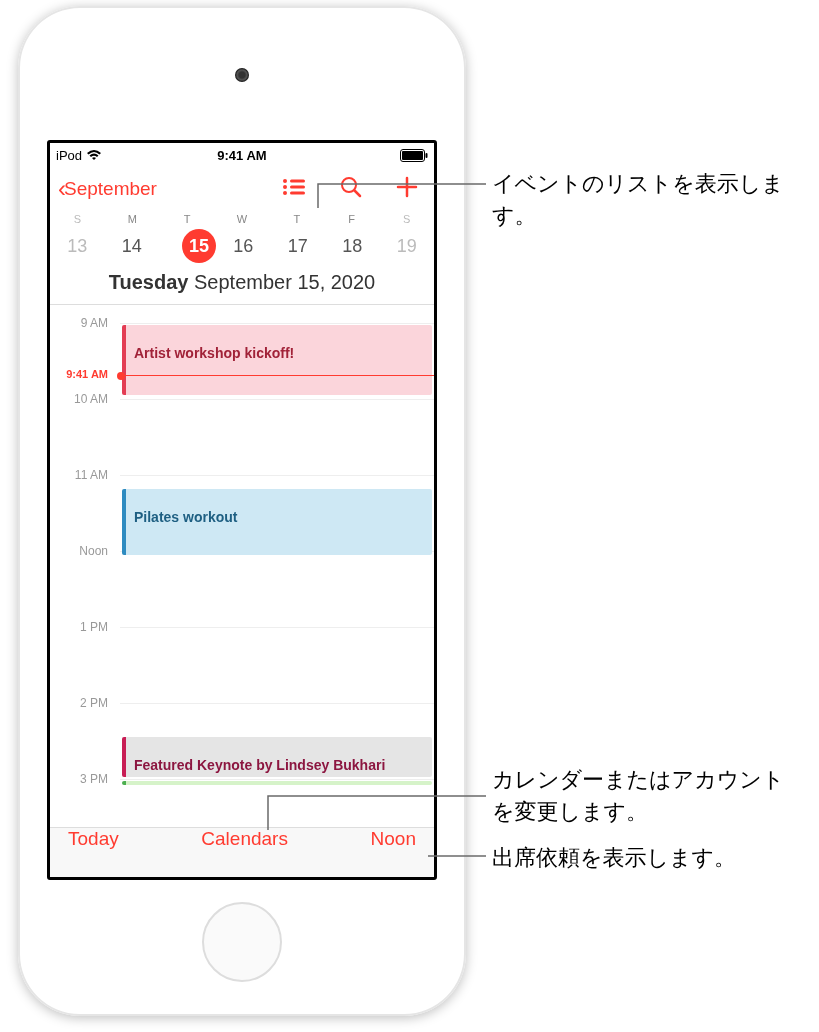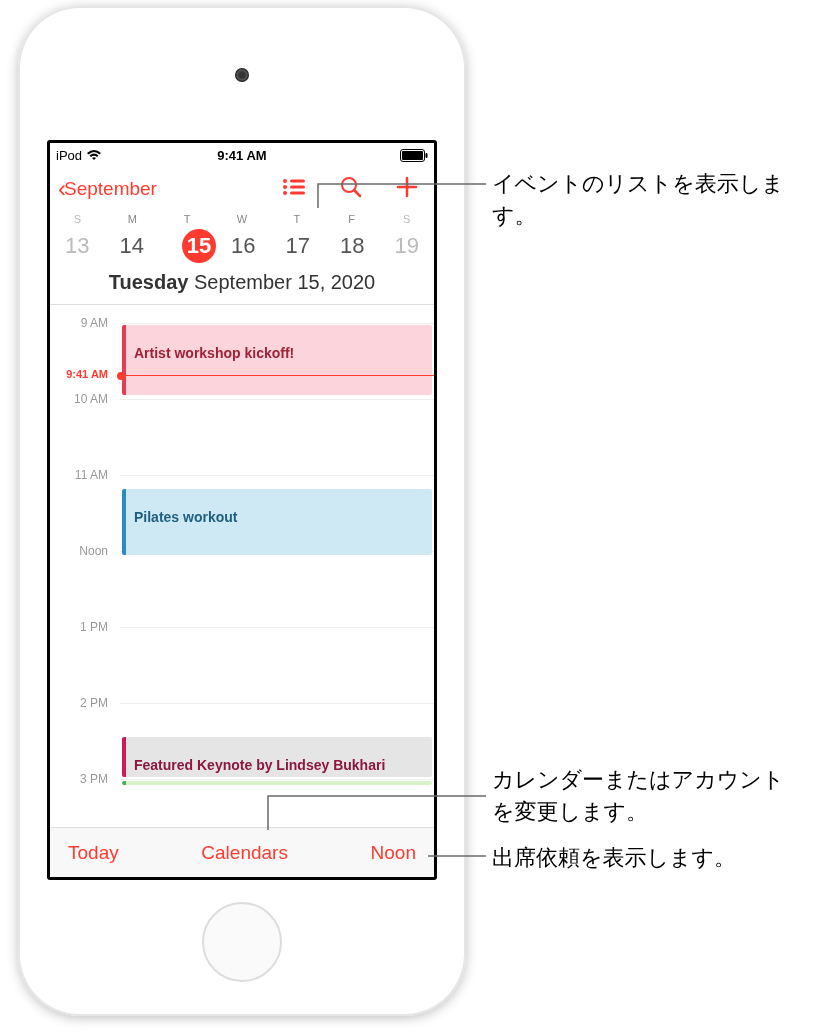"13" .week-nums .day { font-size: 22px -> 18px }
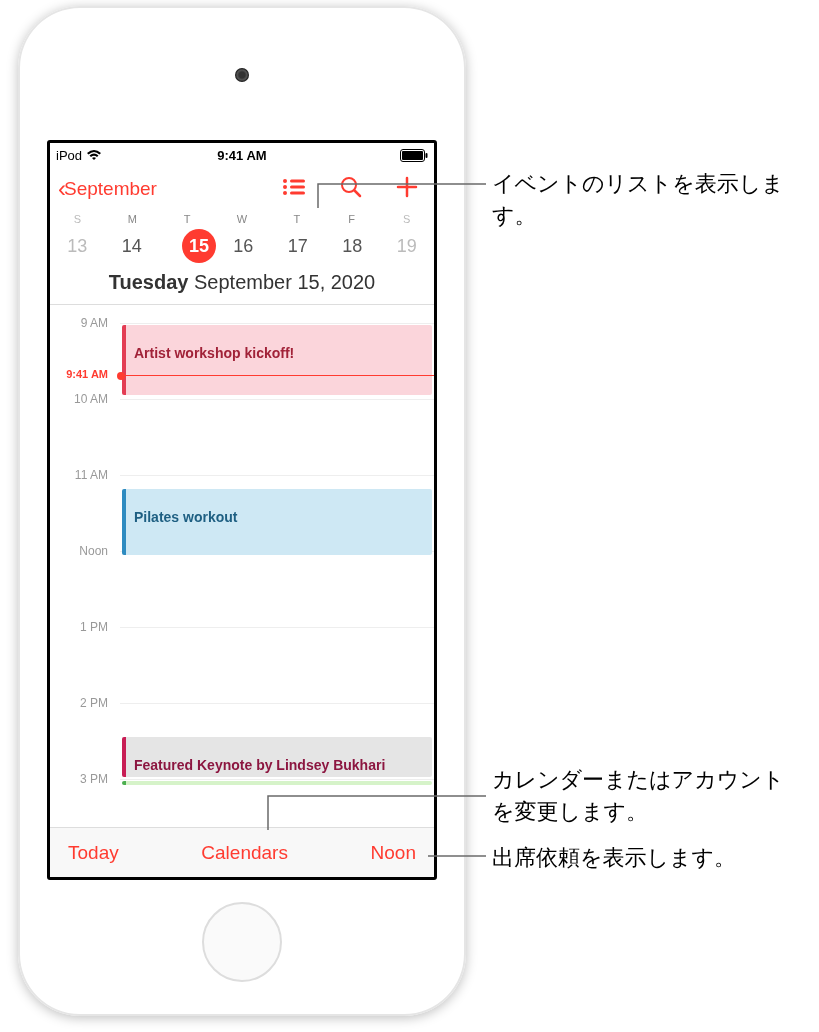"Today" .toolbar { align-items: center -> flex-start }
